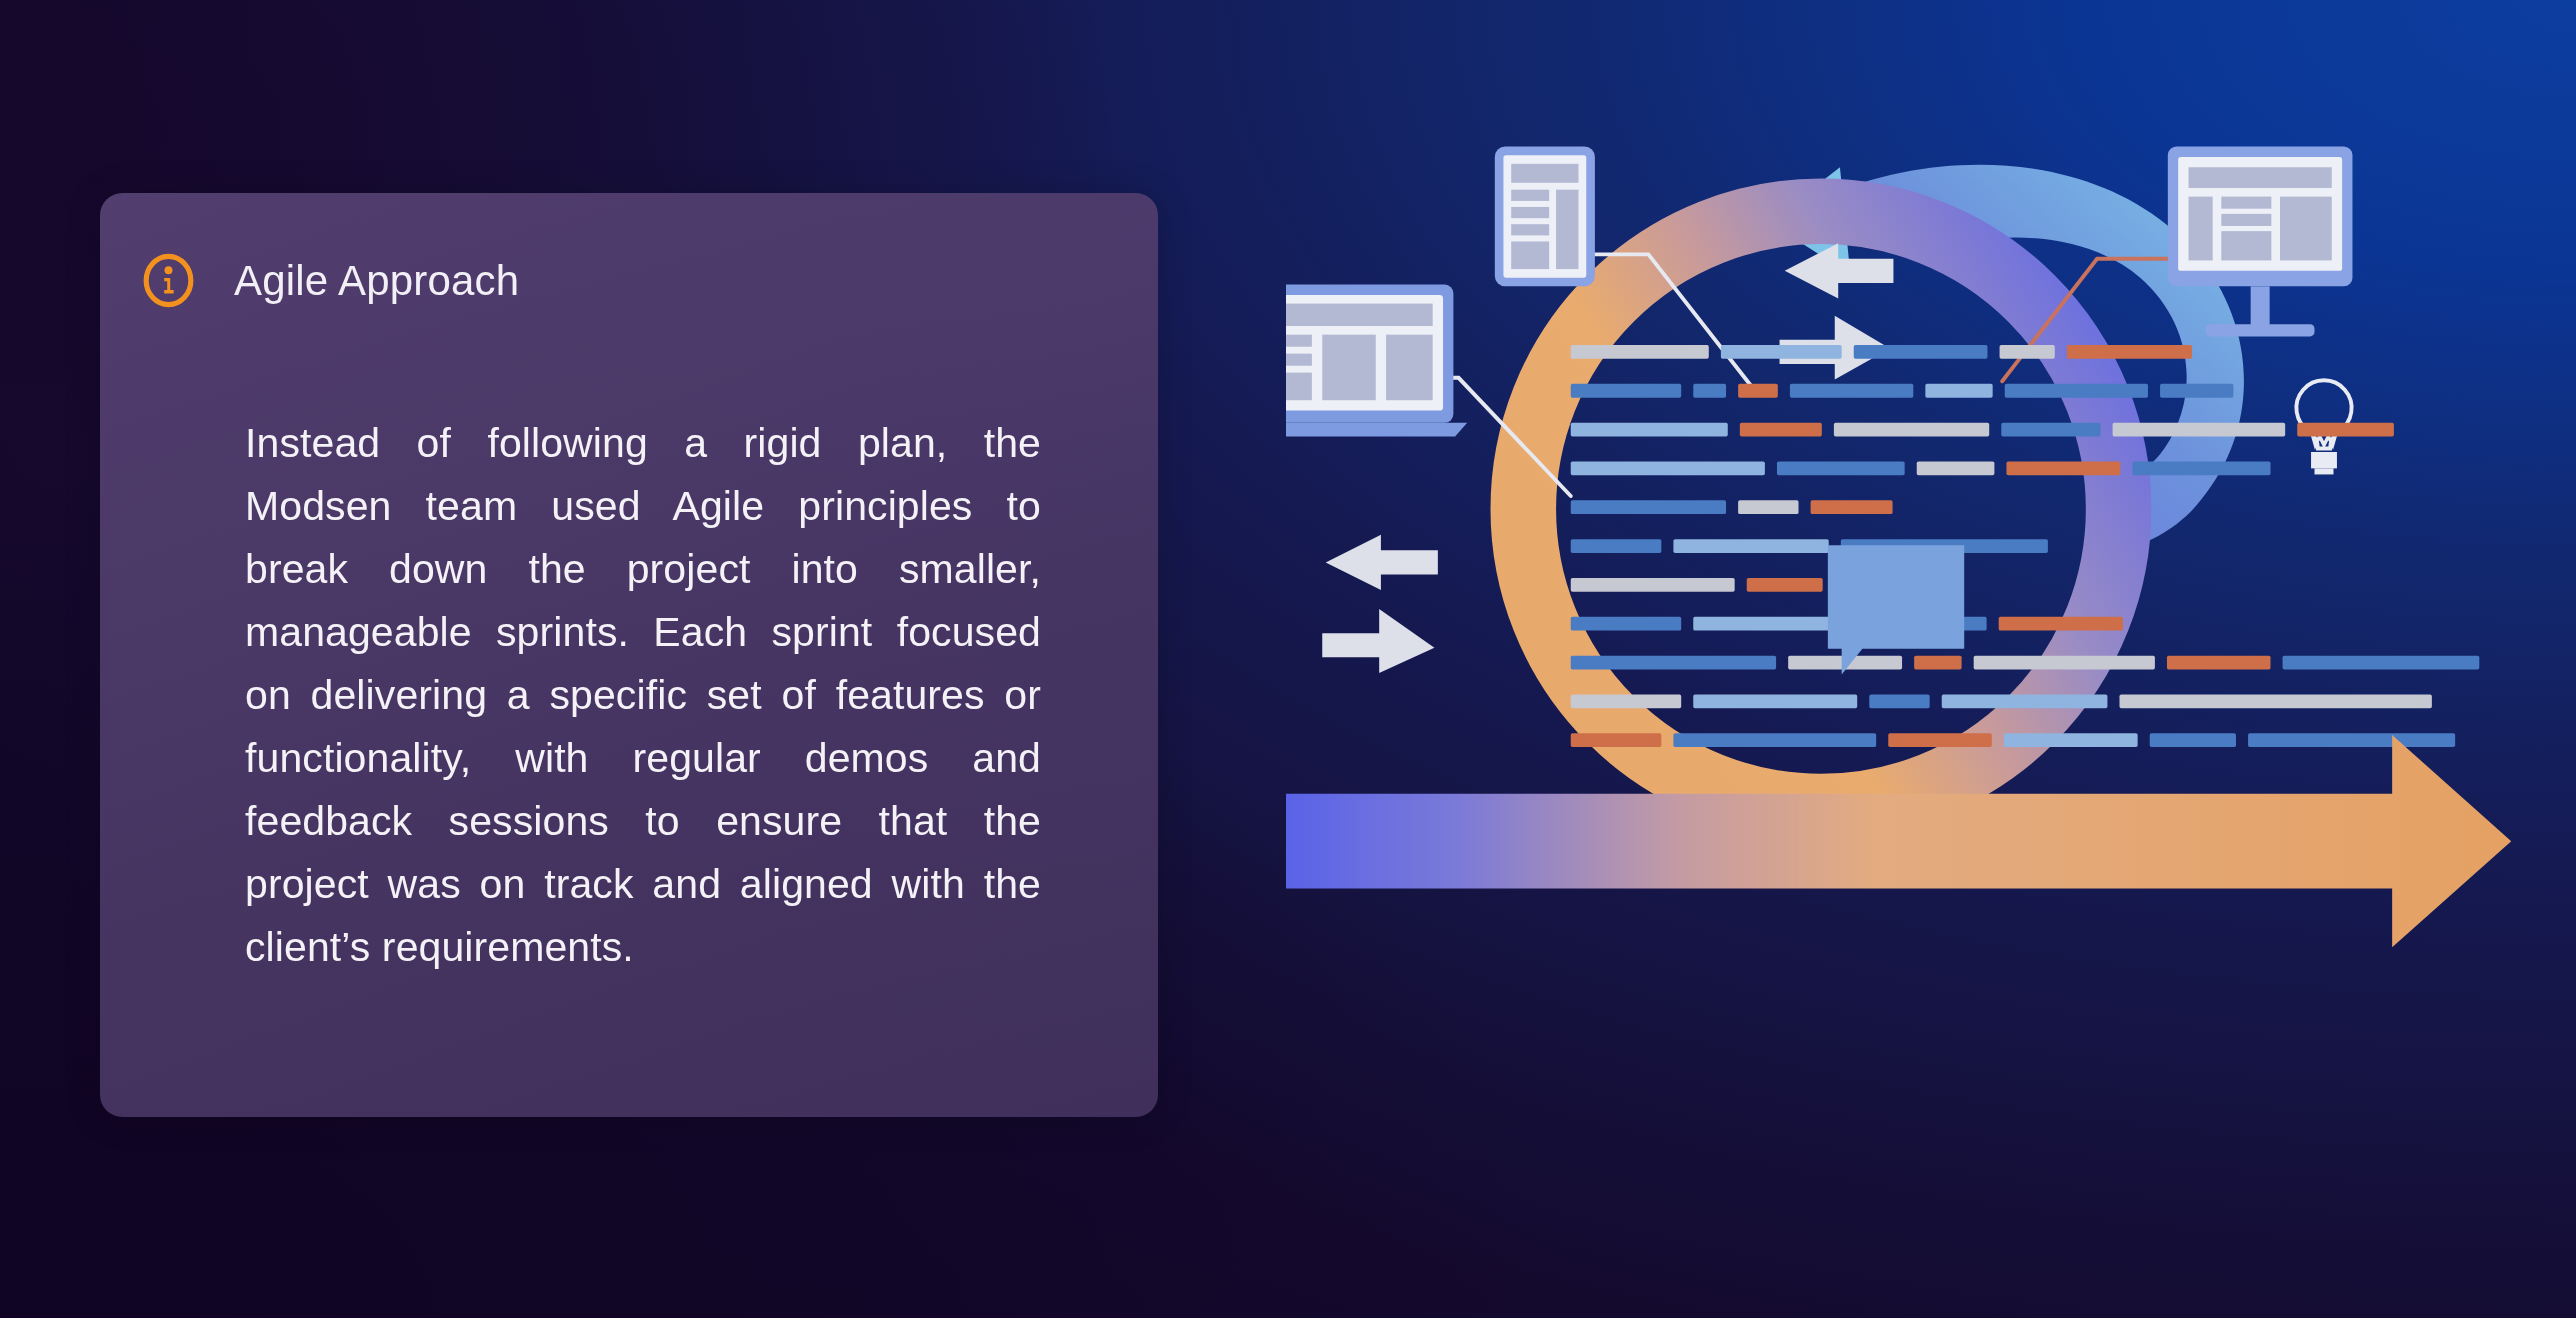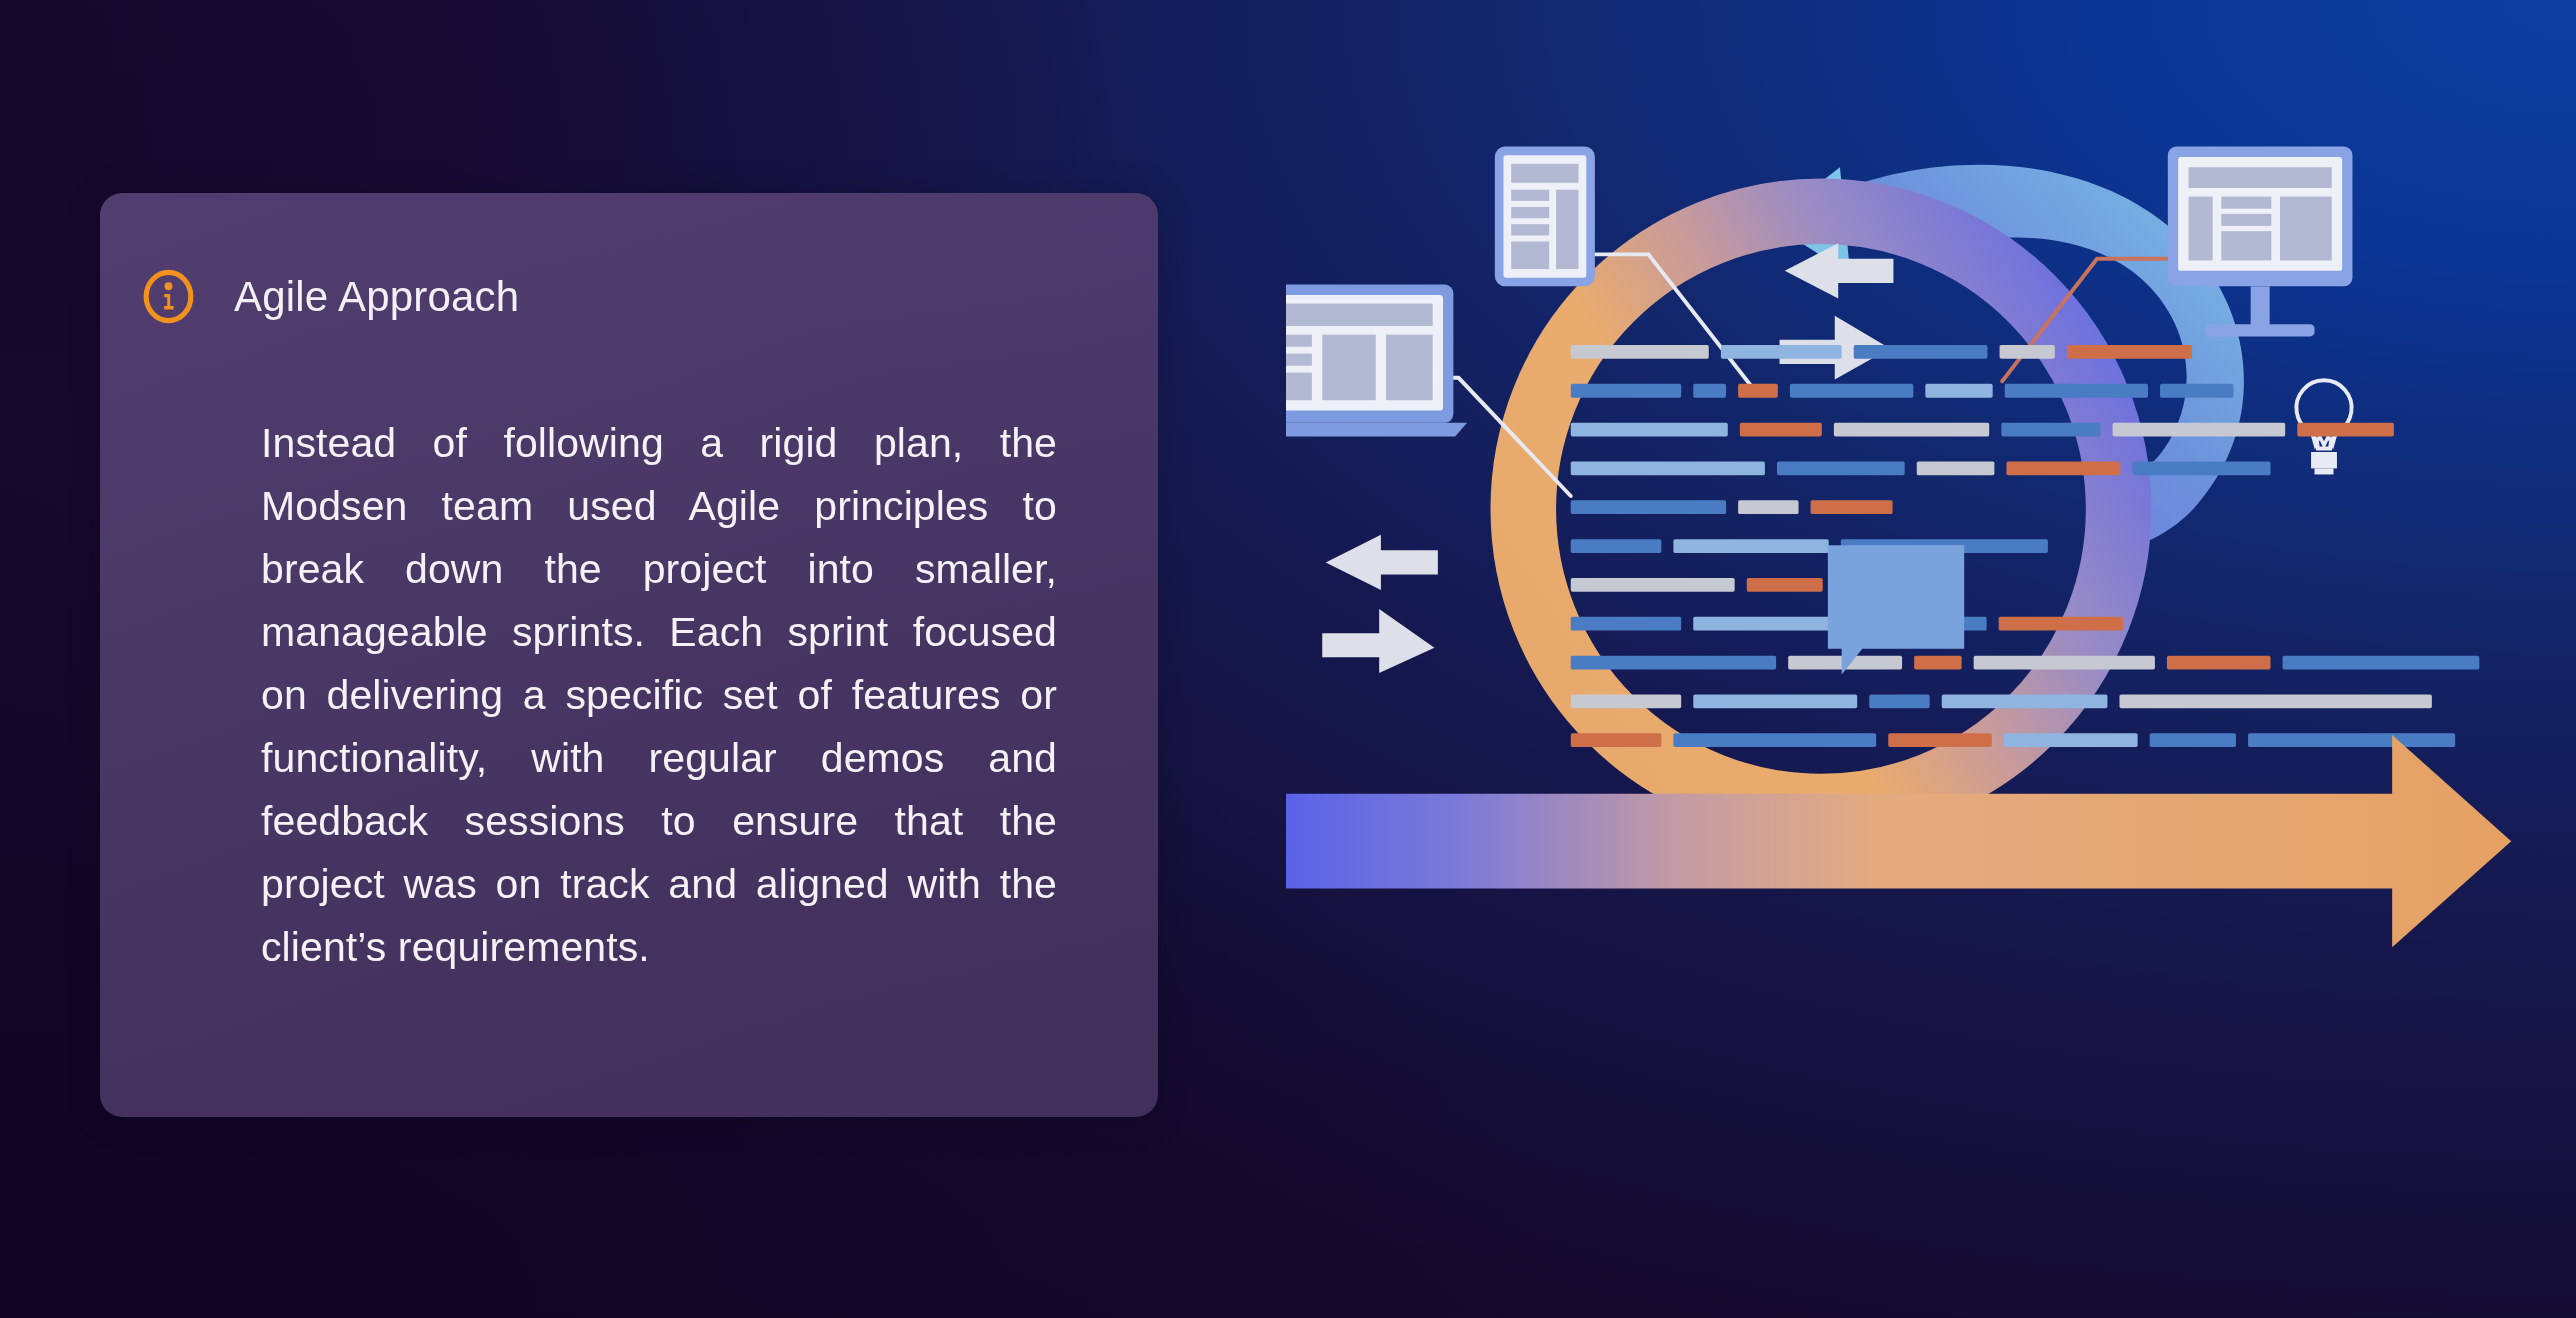"Agile Approach" #card-header { top: 16px -> 0 }
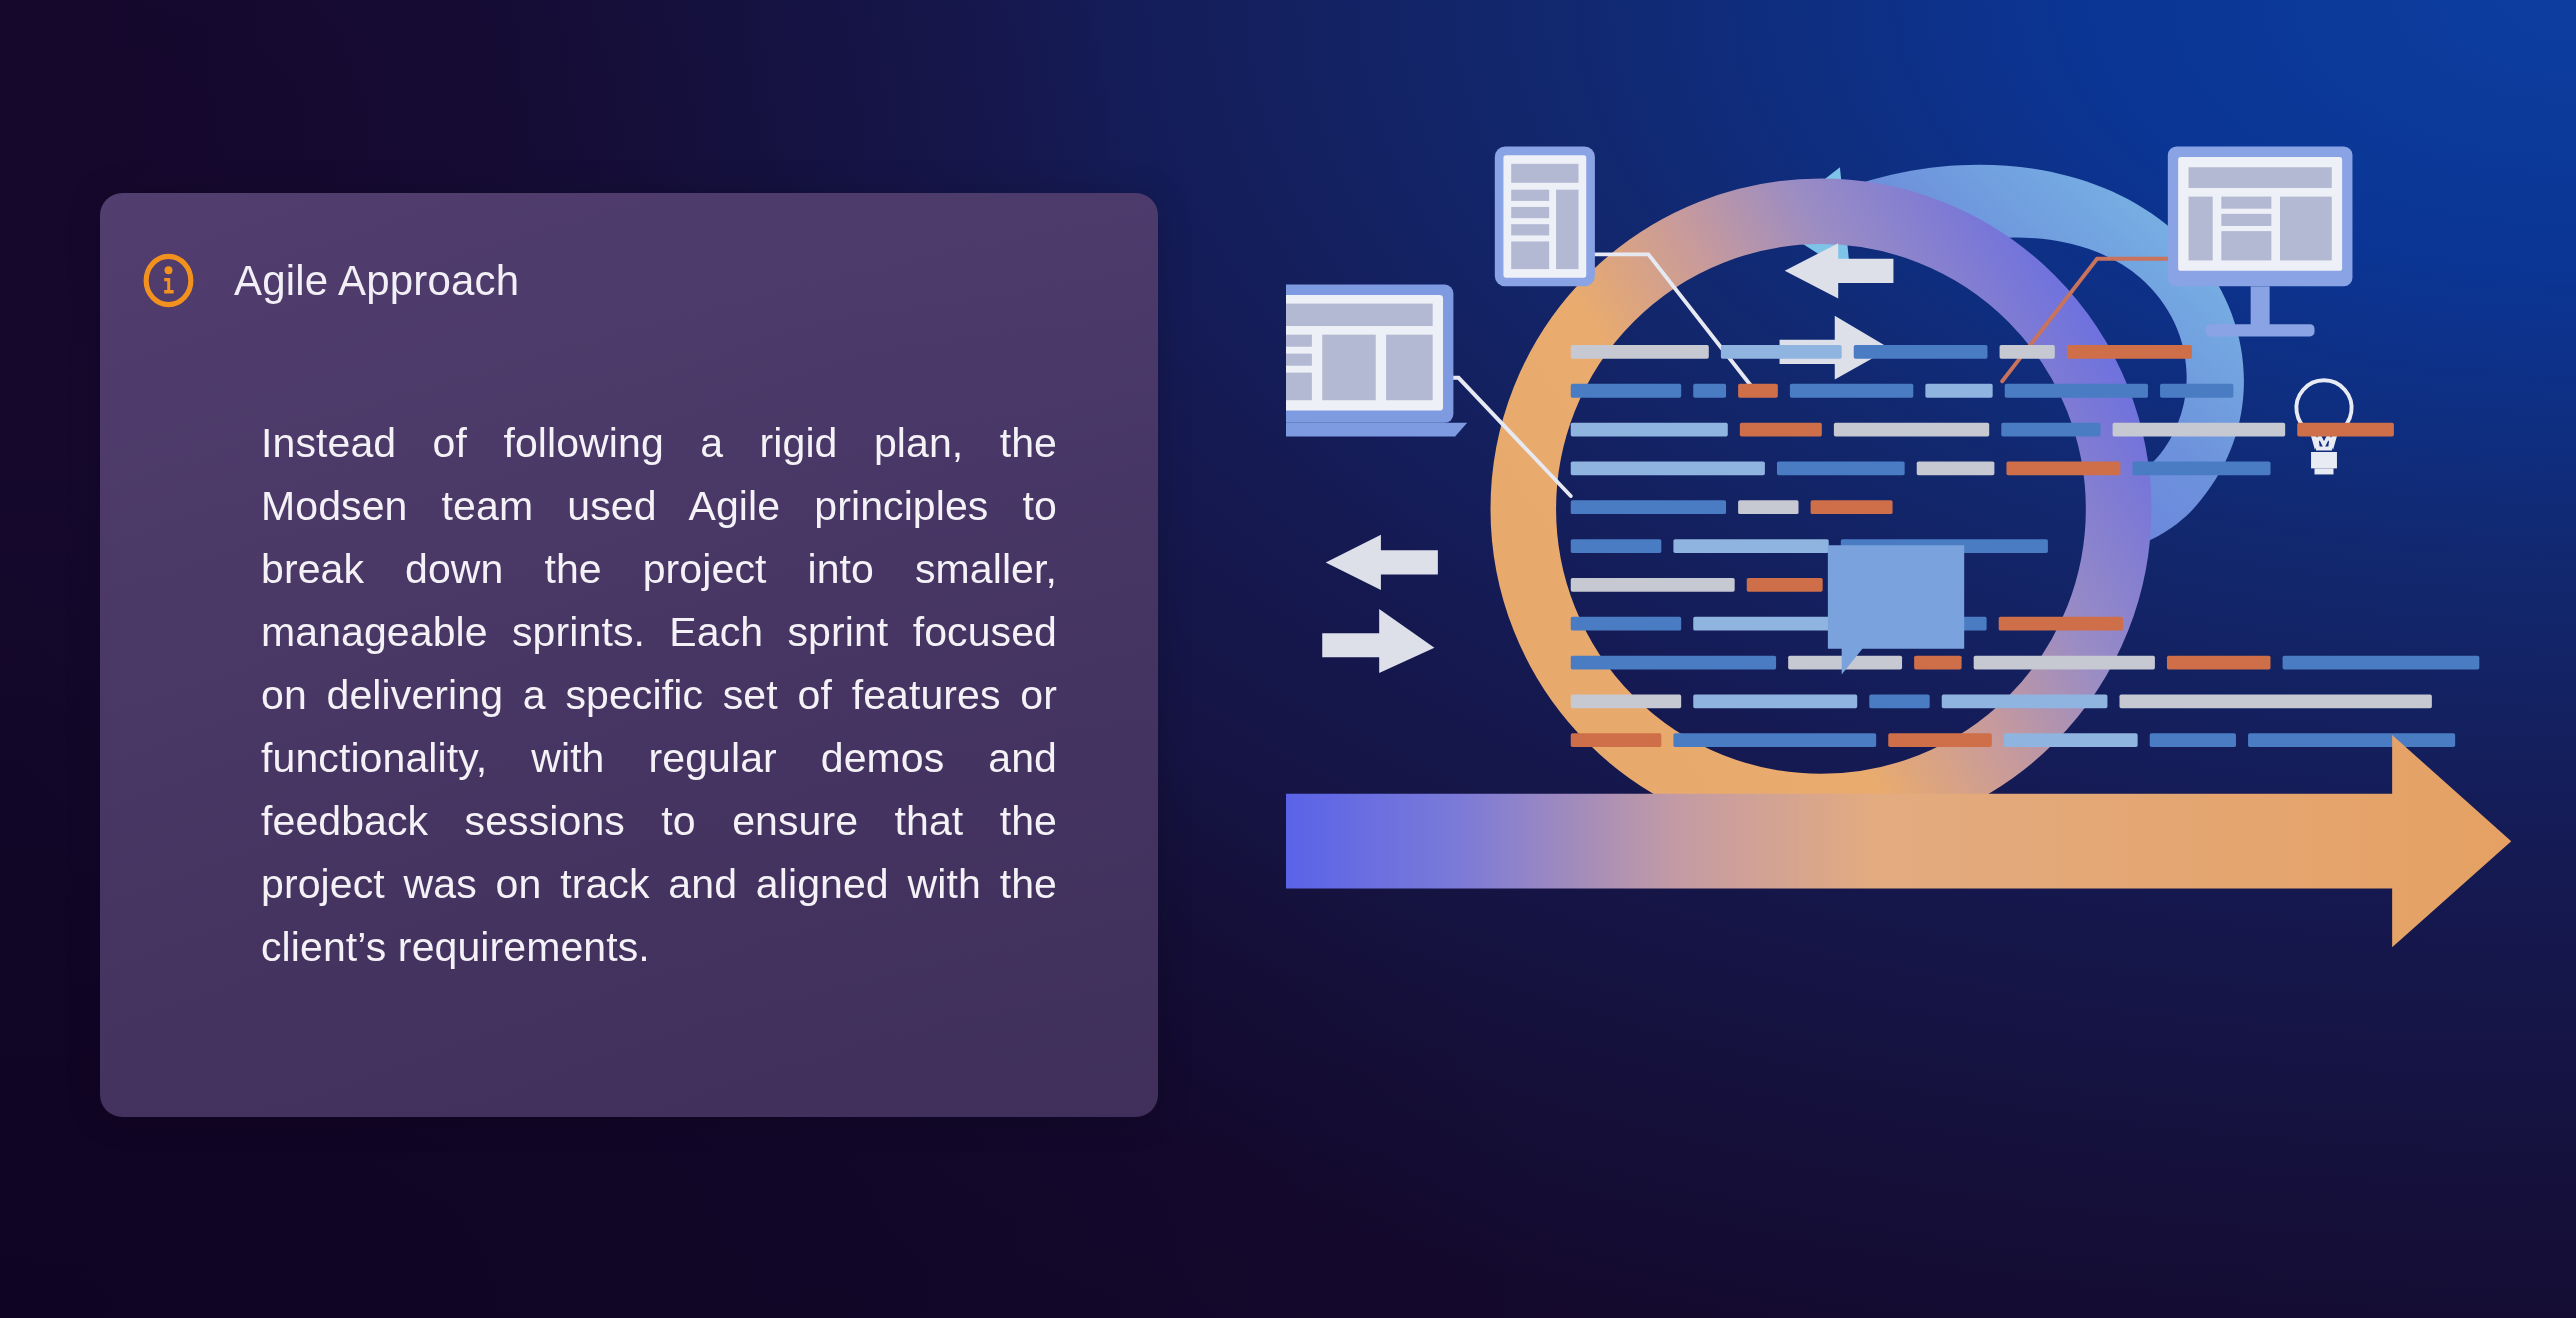"Instead of following a rigid" #card-body { margin-left: 16px -> none }
